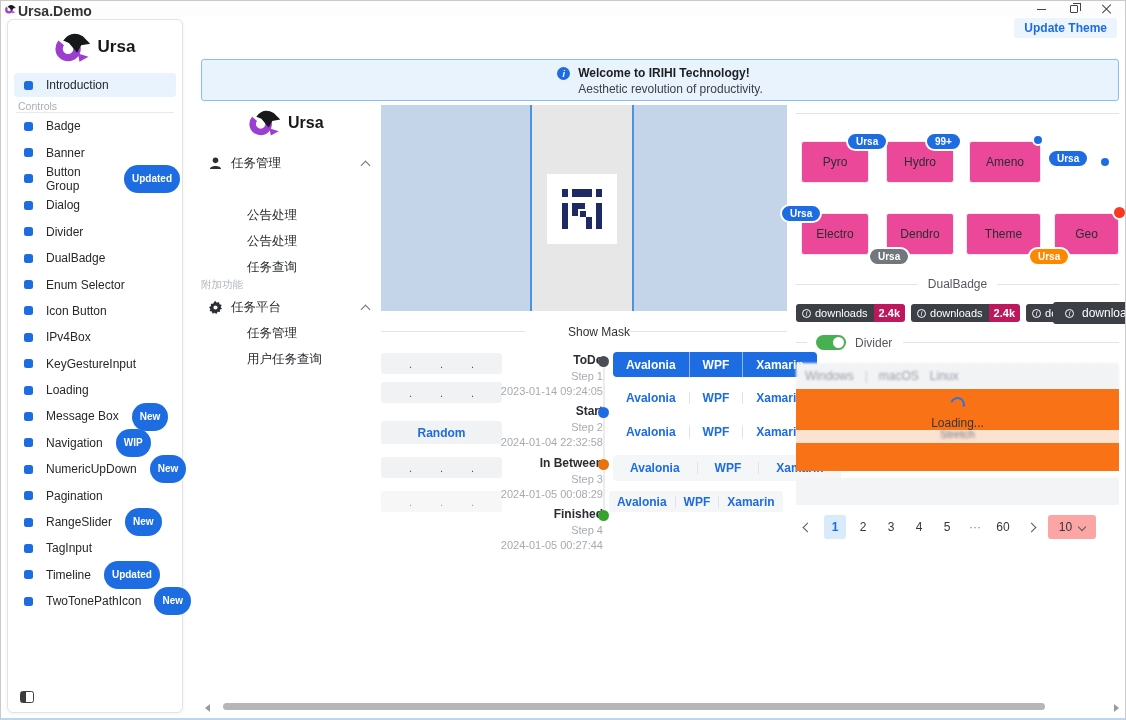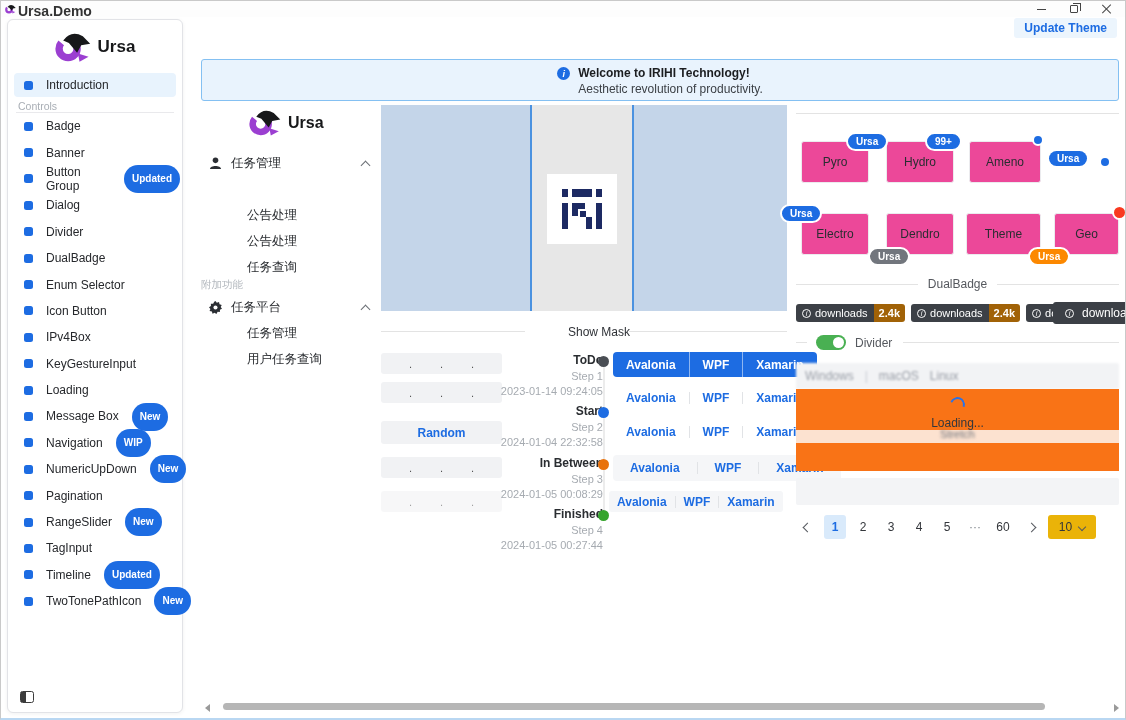"2.4k" .db-right { background: #a16207 -> #be185d }
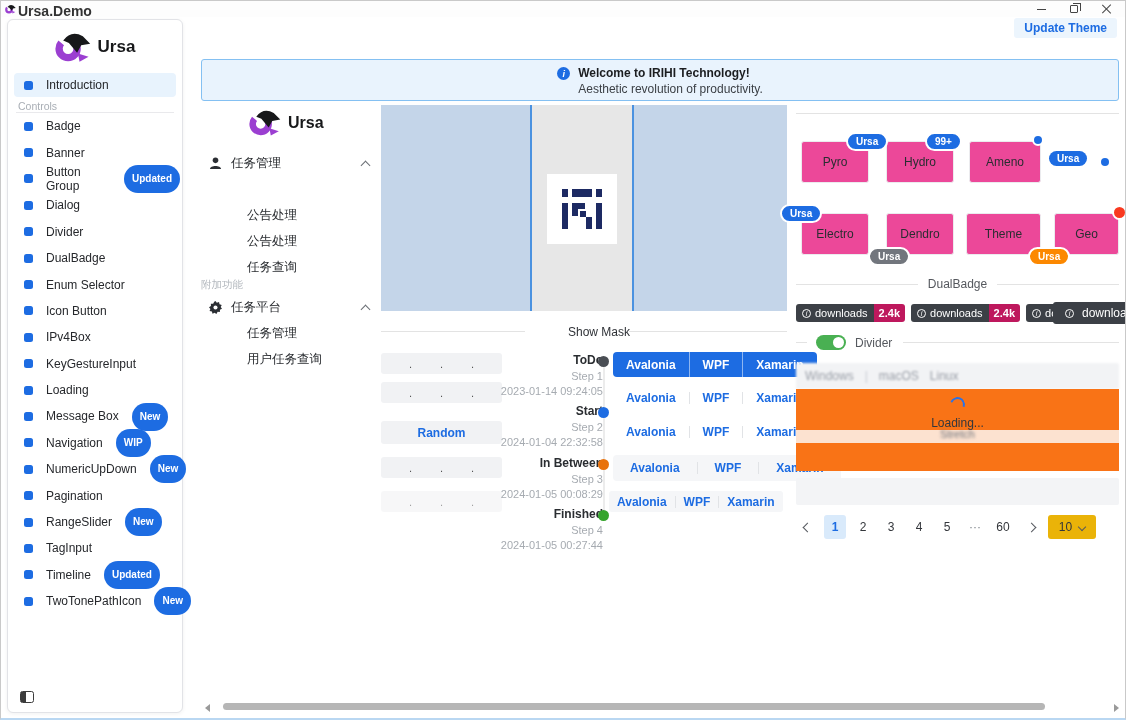"10" .size-sel { background: #eab308 -> #fca5a5 }
